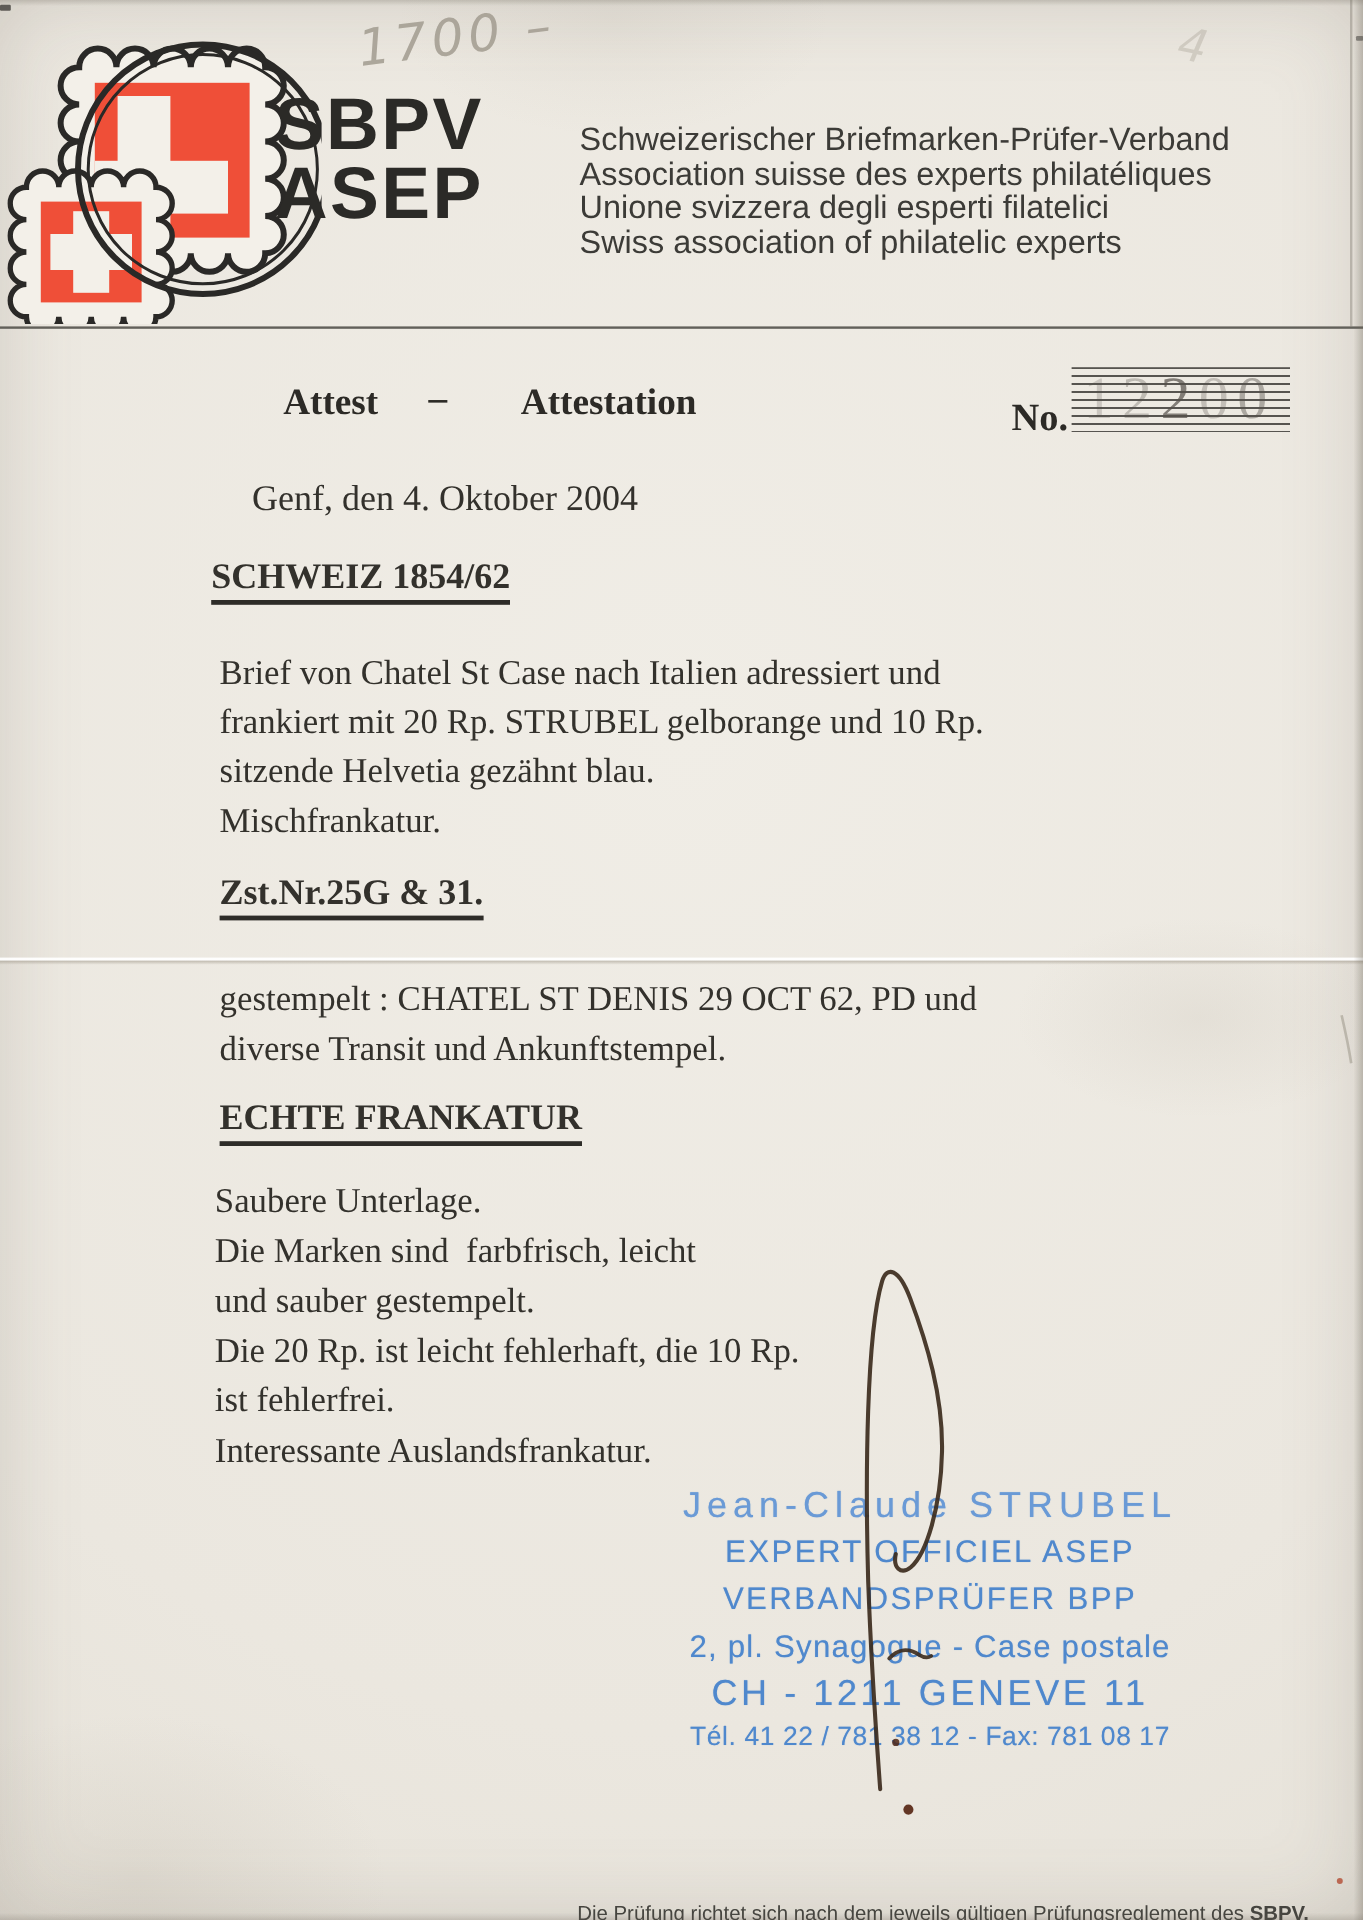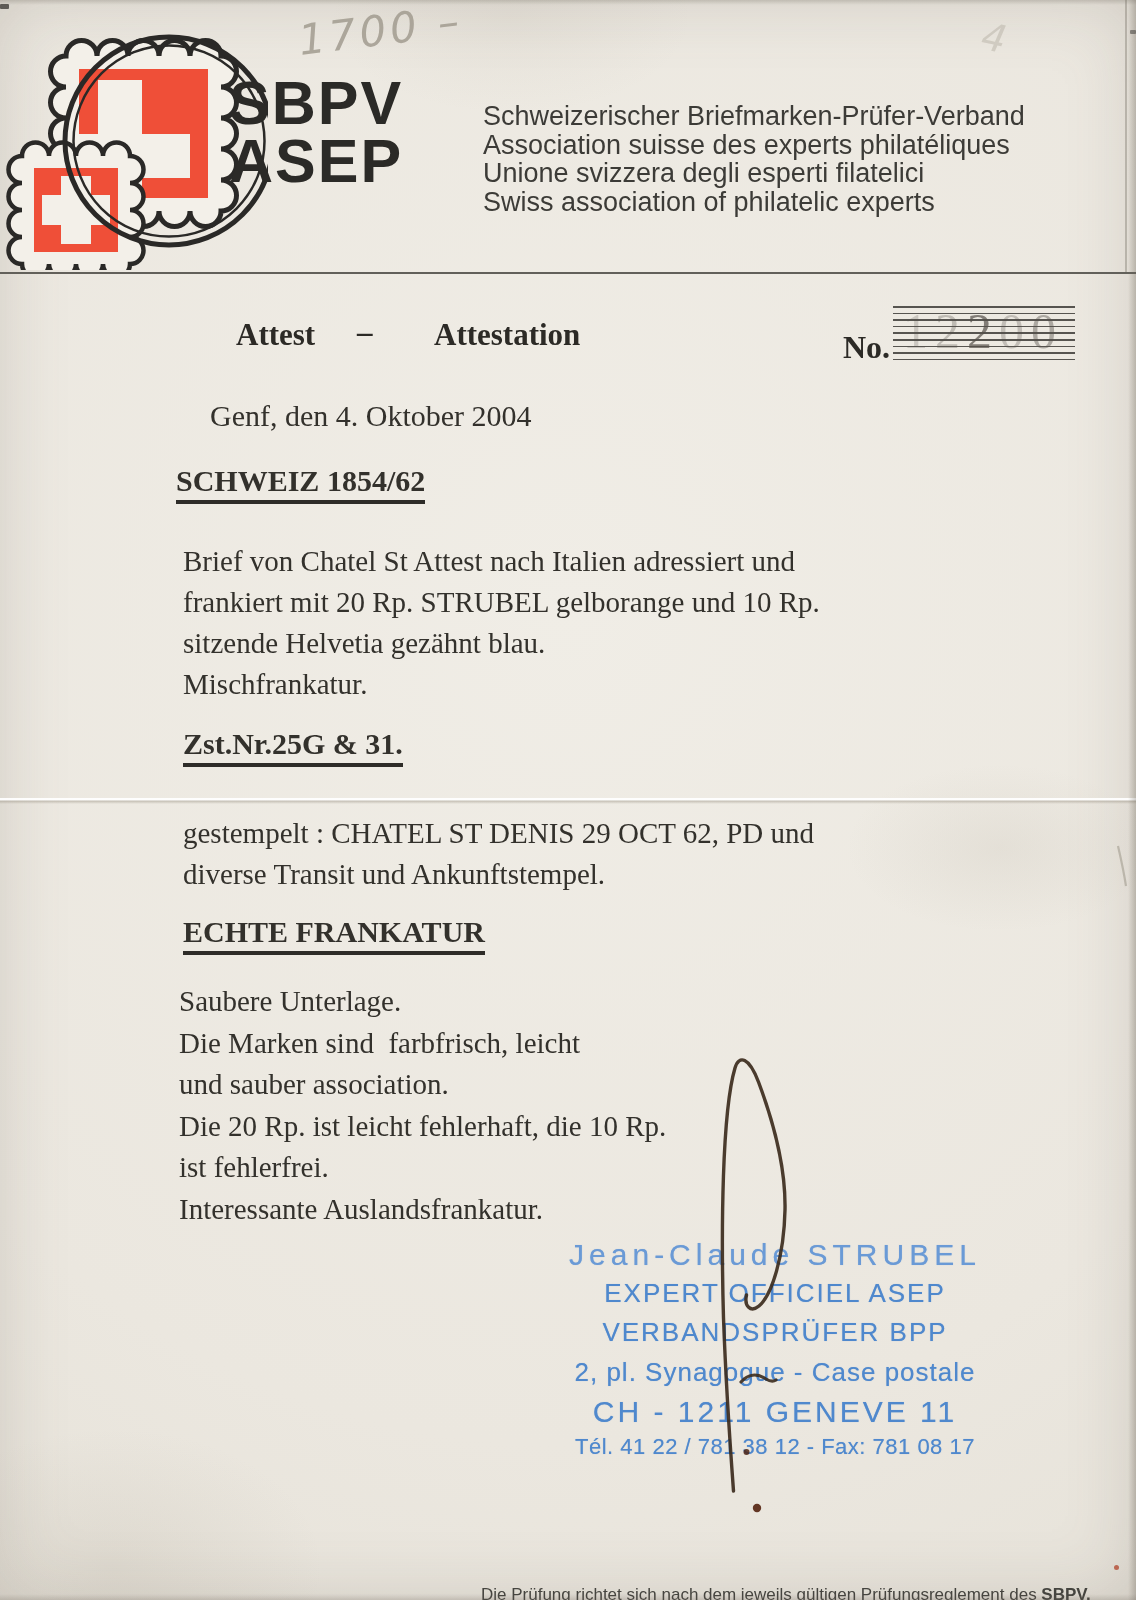"Brief von Chatel St Attest" div { text: Attest -> Case }
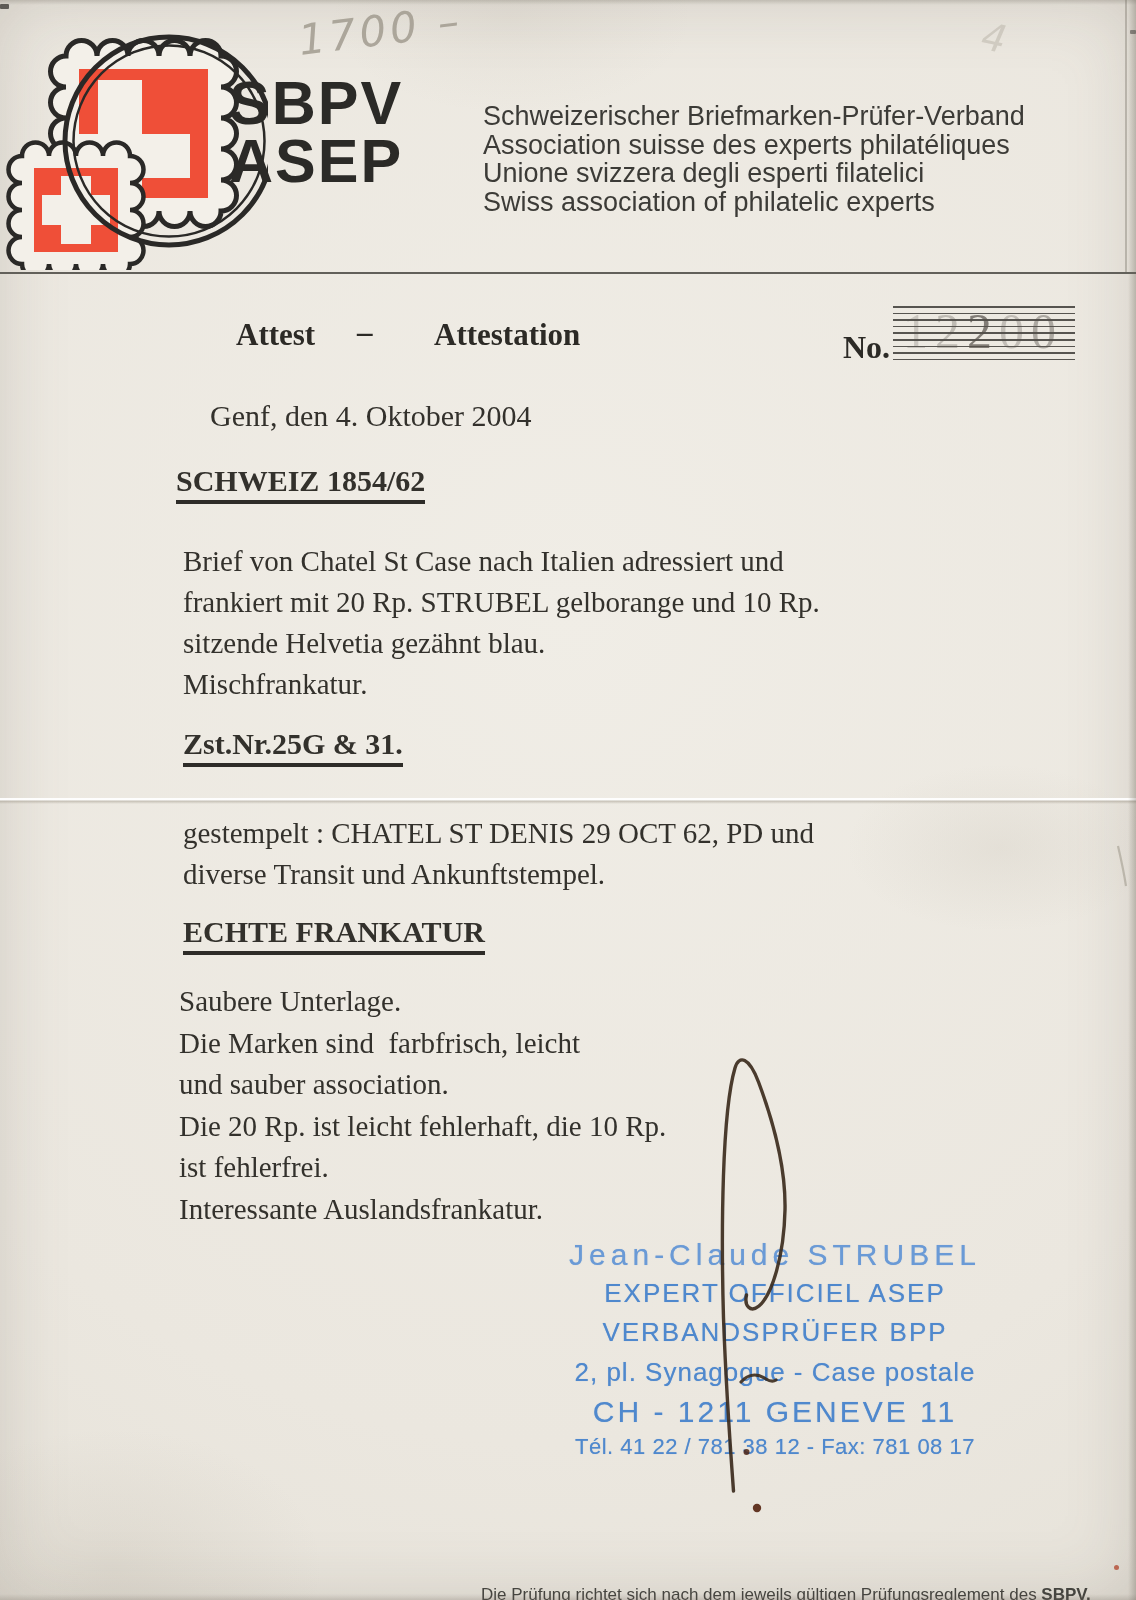"und sauber association." div { text: association -> gestempelt }
